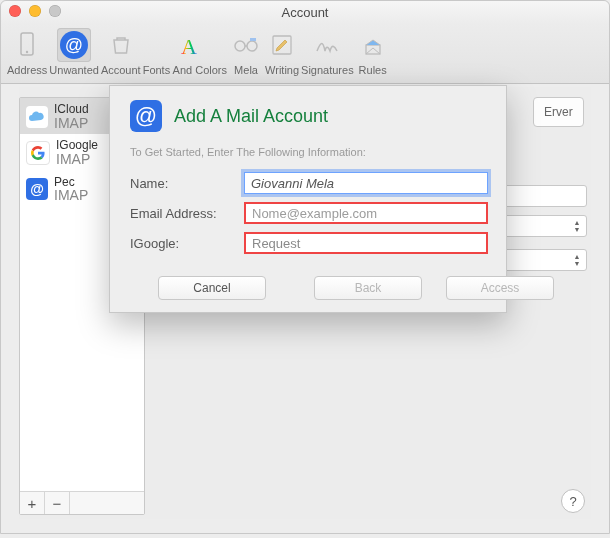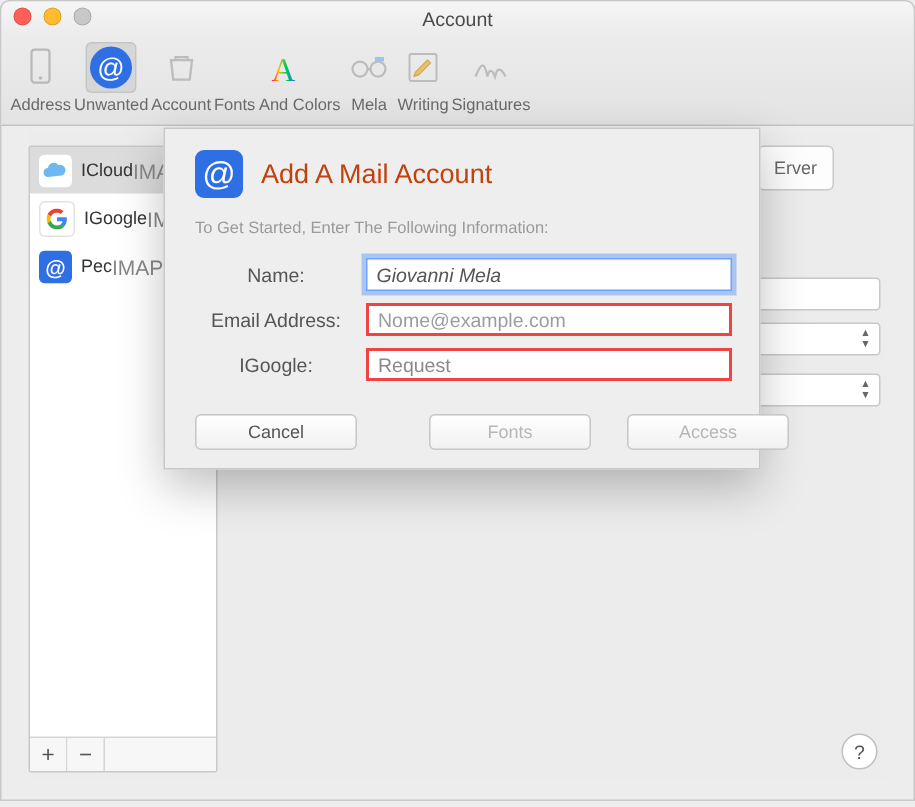"Rules" div.tb-item { html: none -> <div> <div> <svg> <rect></rect> <path></path> <path></path> </svg> </div> <div>Rules</div> </div> }
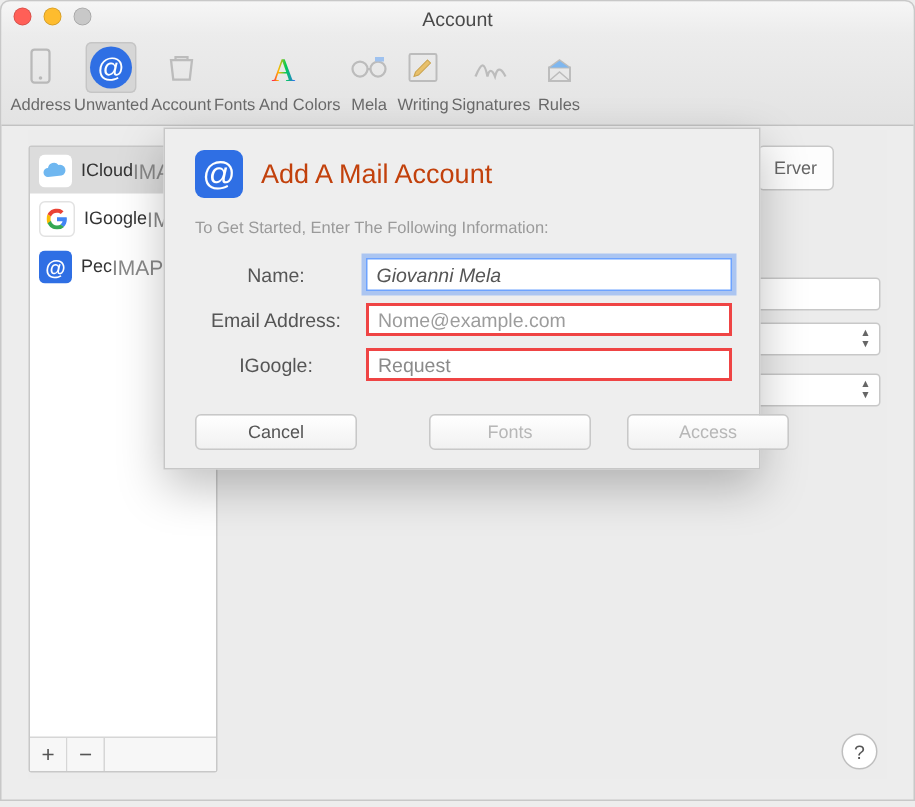"ICloud" .acct-texts { flex-direction: row -> column }
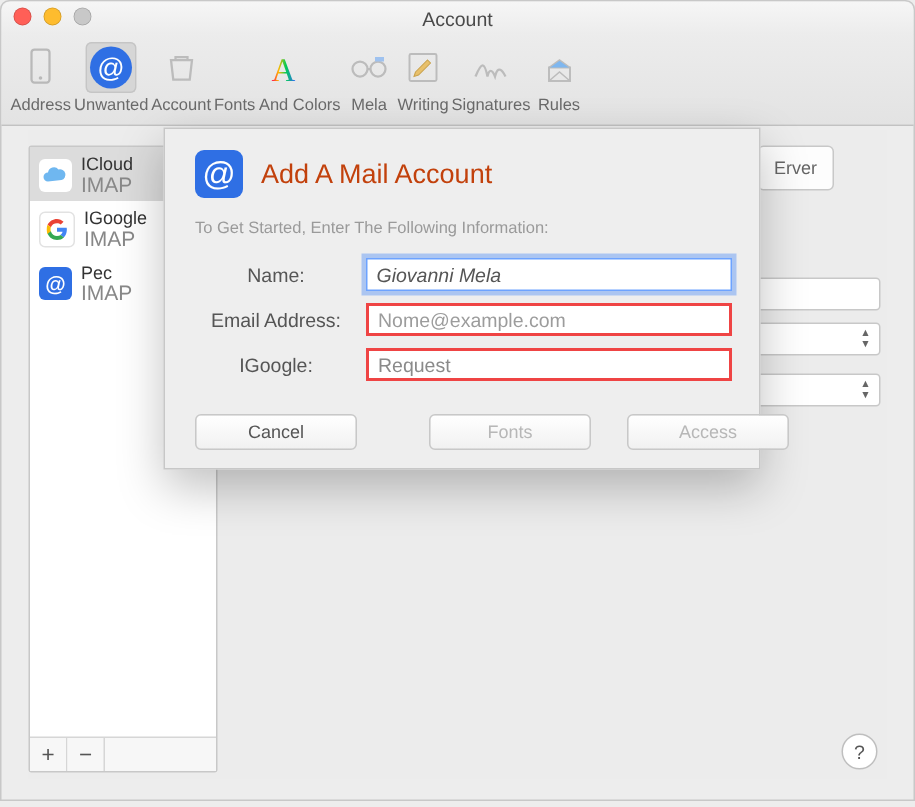"Add A Mail Account" .sheet-title { color: #c2410c -> #15803d }
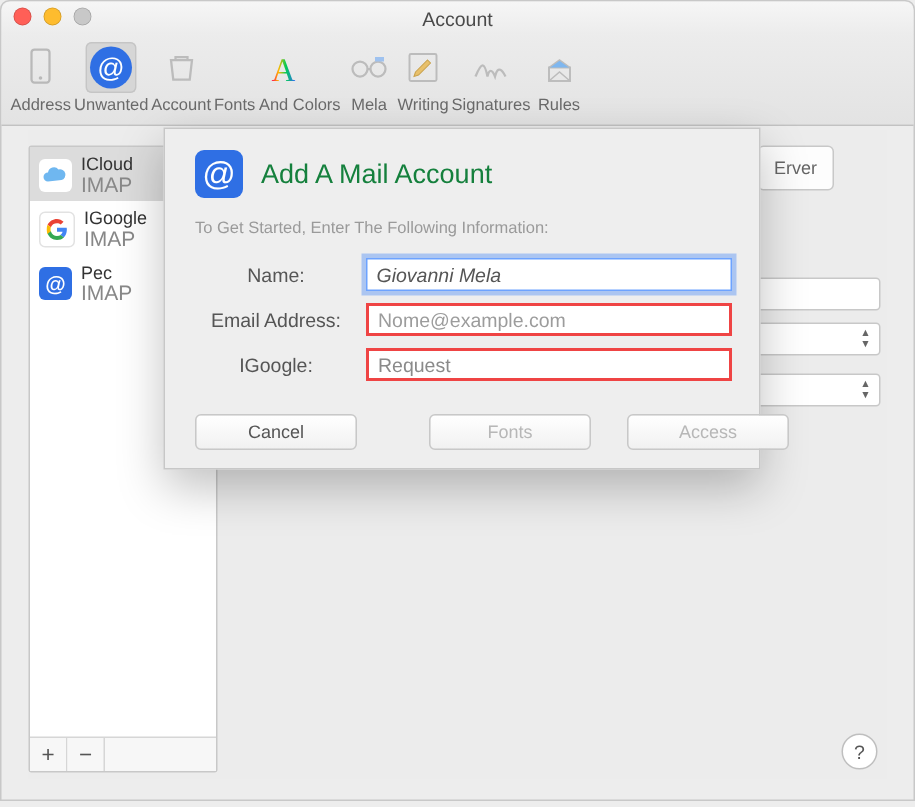"Erver" div { left: 504px -> 532px }
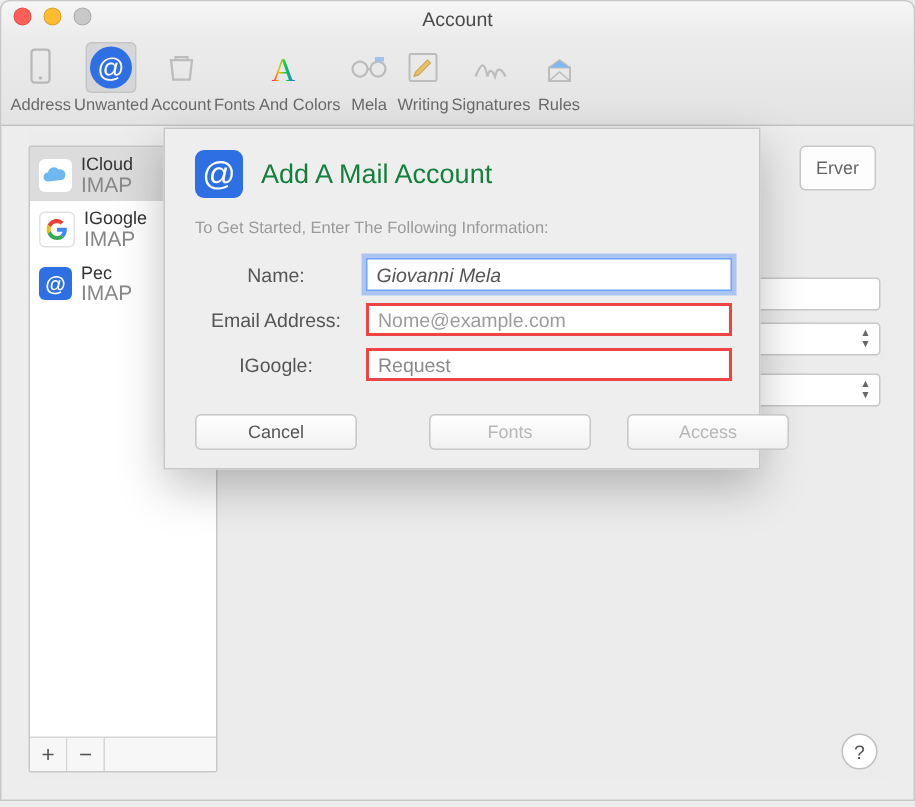"Name:" .form-label { text-align: center -> left }
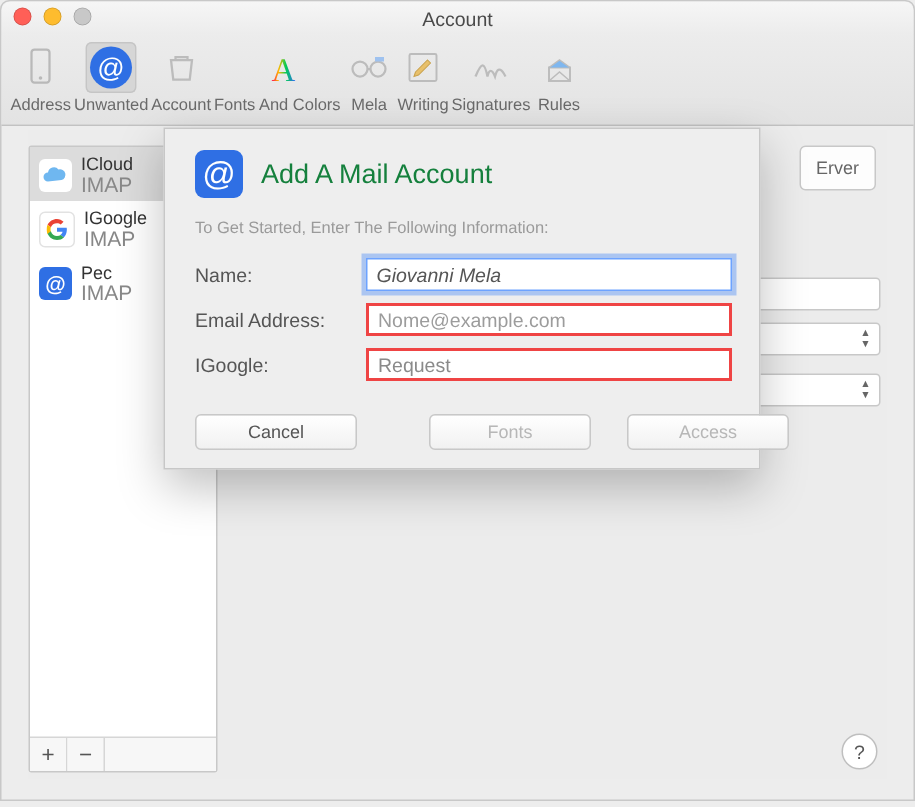"Cancel" .sheet-buttons { margin-left: none -> 28px }
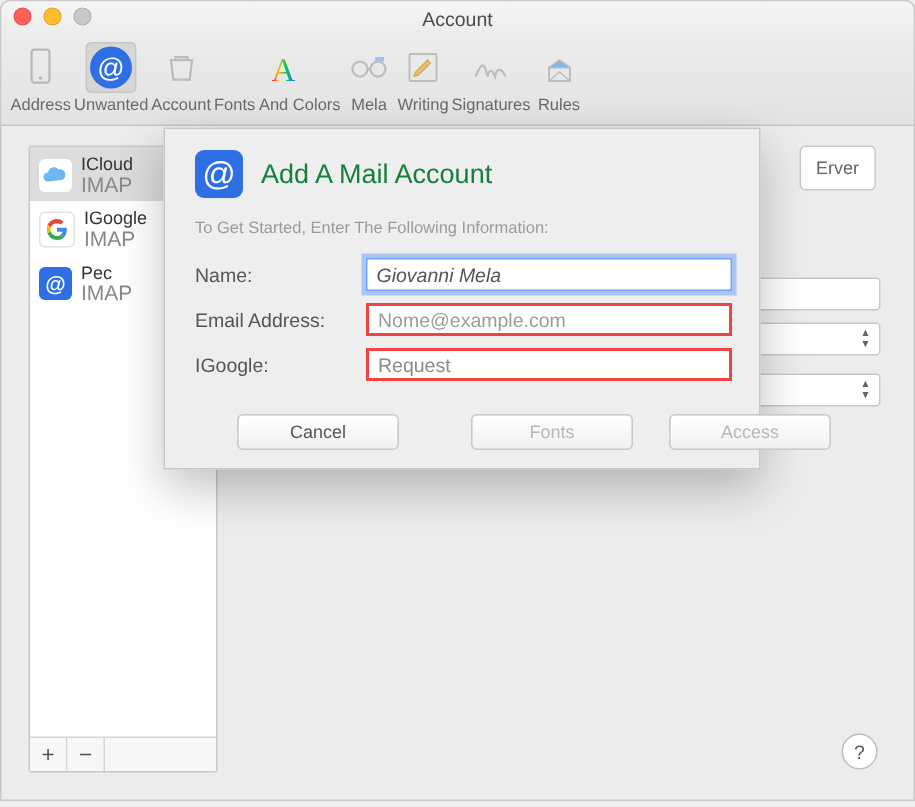"Fonts" span { text: Fonts -> Back }
